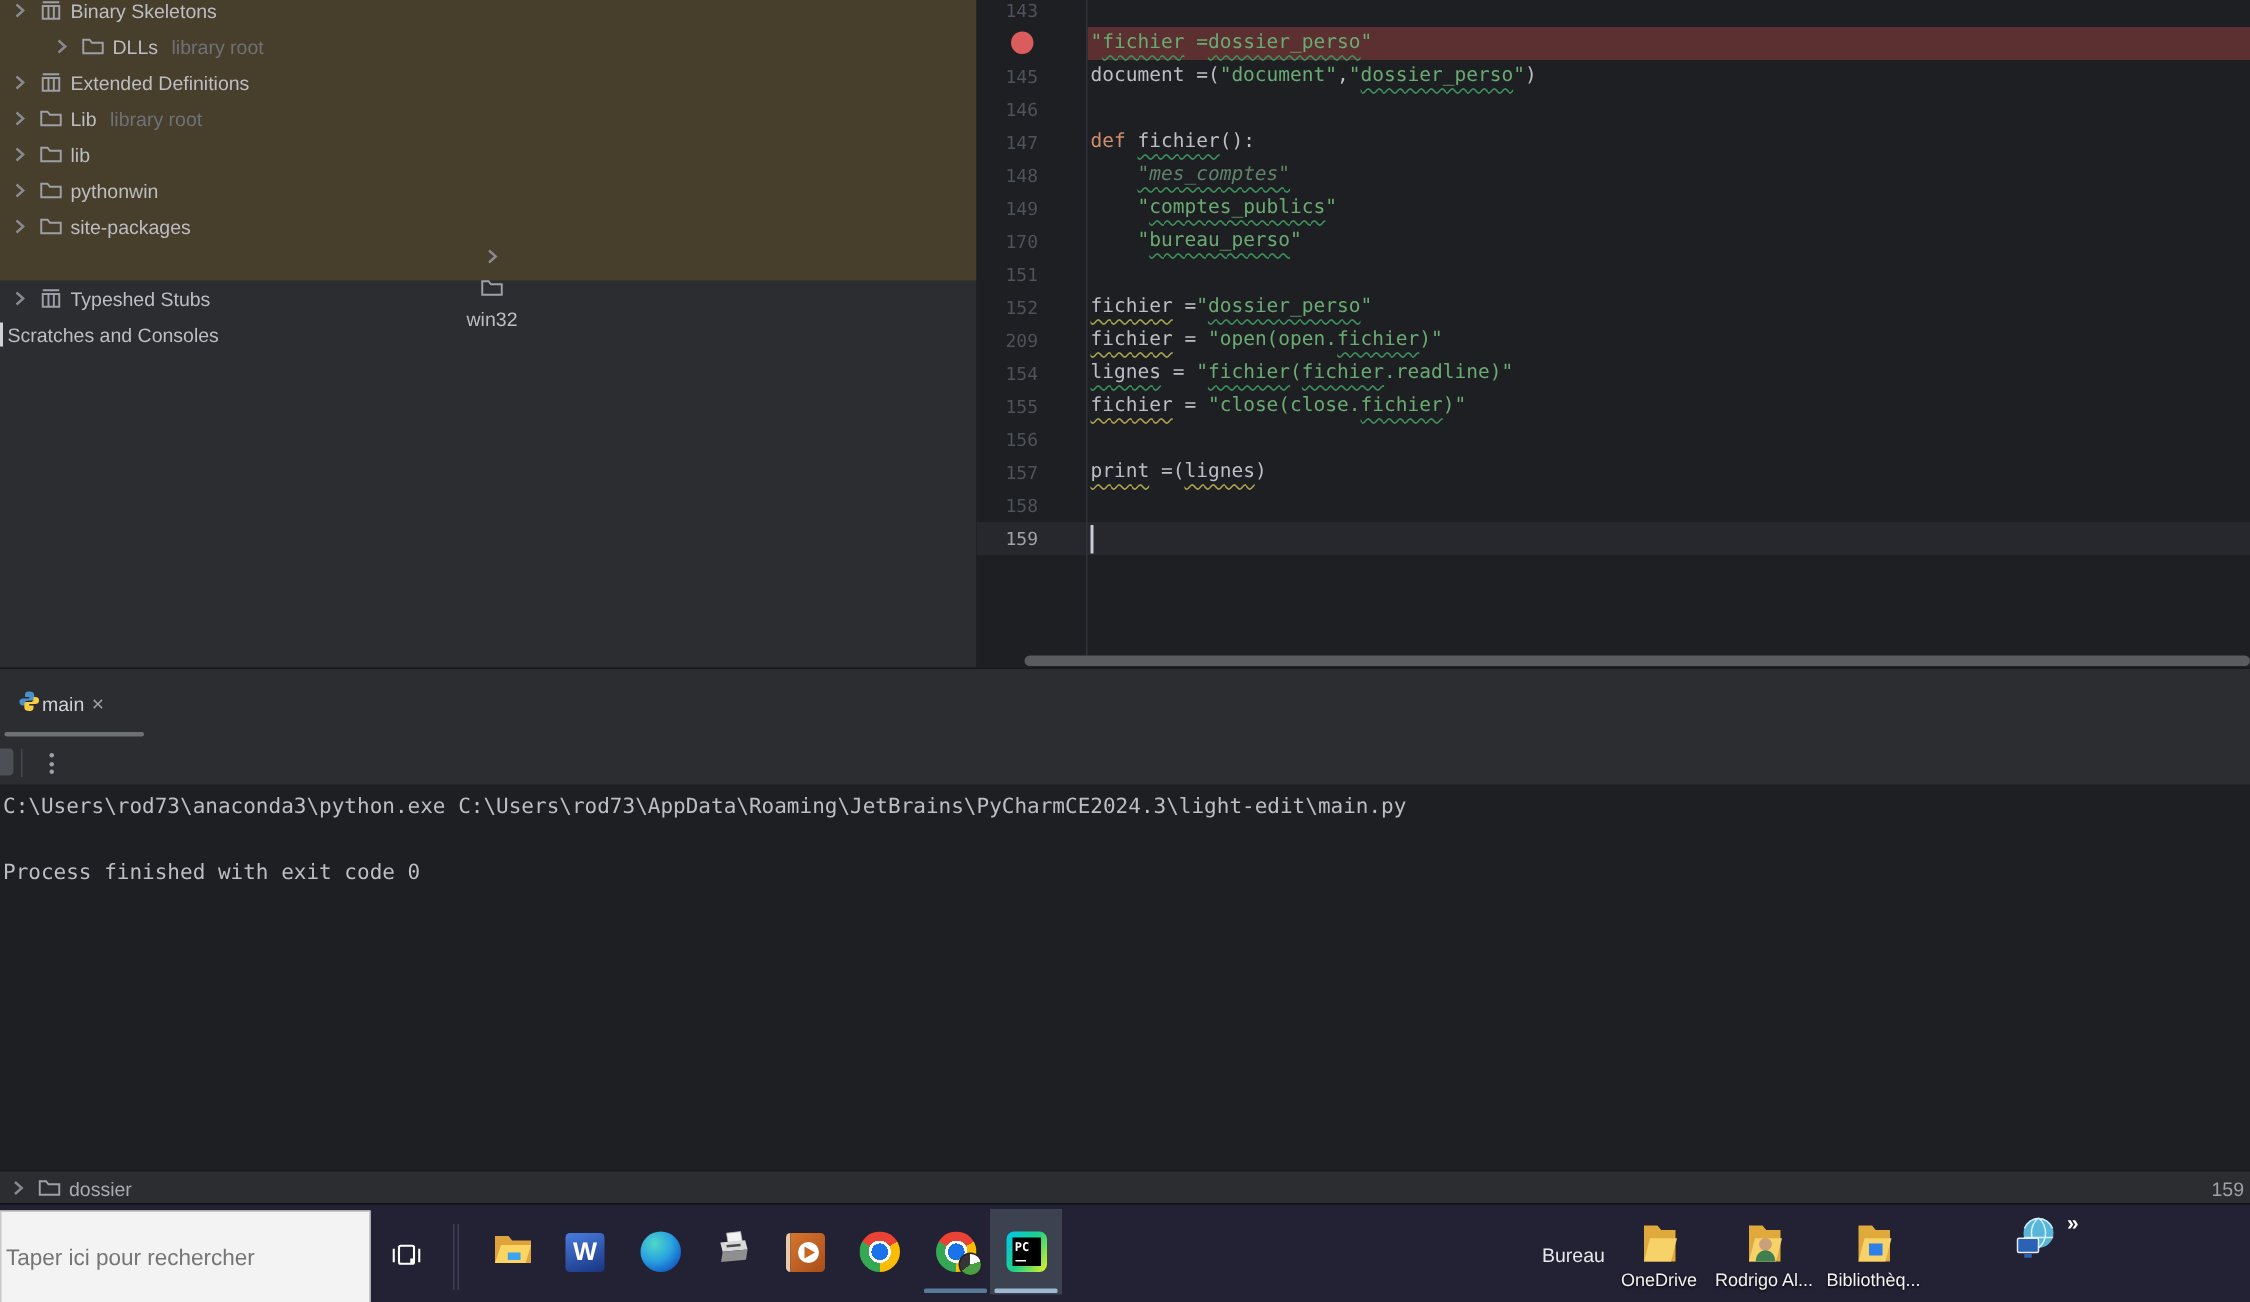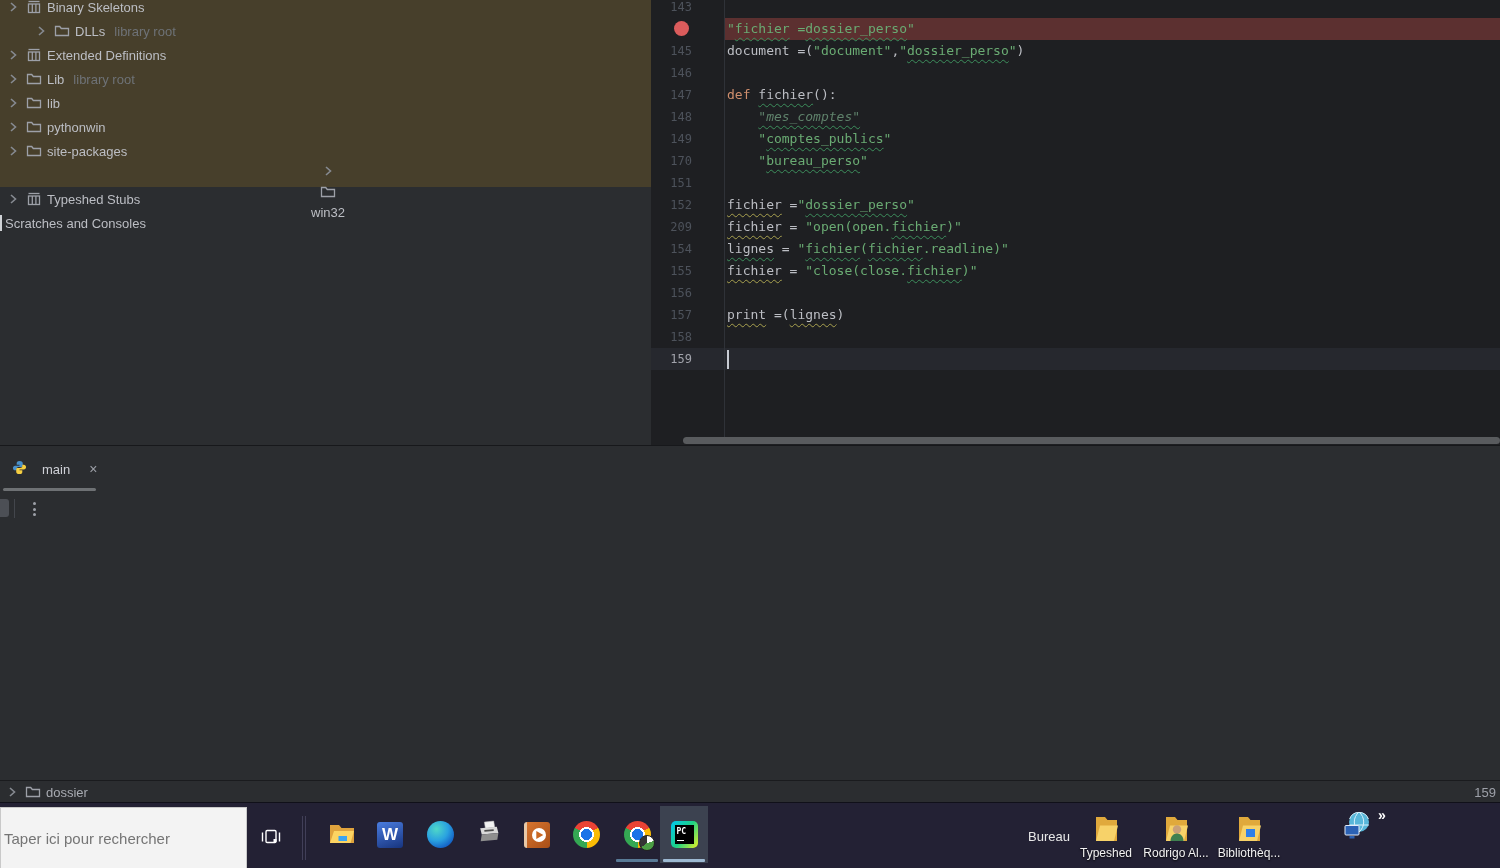"main" #run-tab { gap: 15px -> 1px }
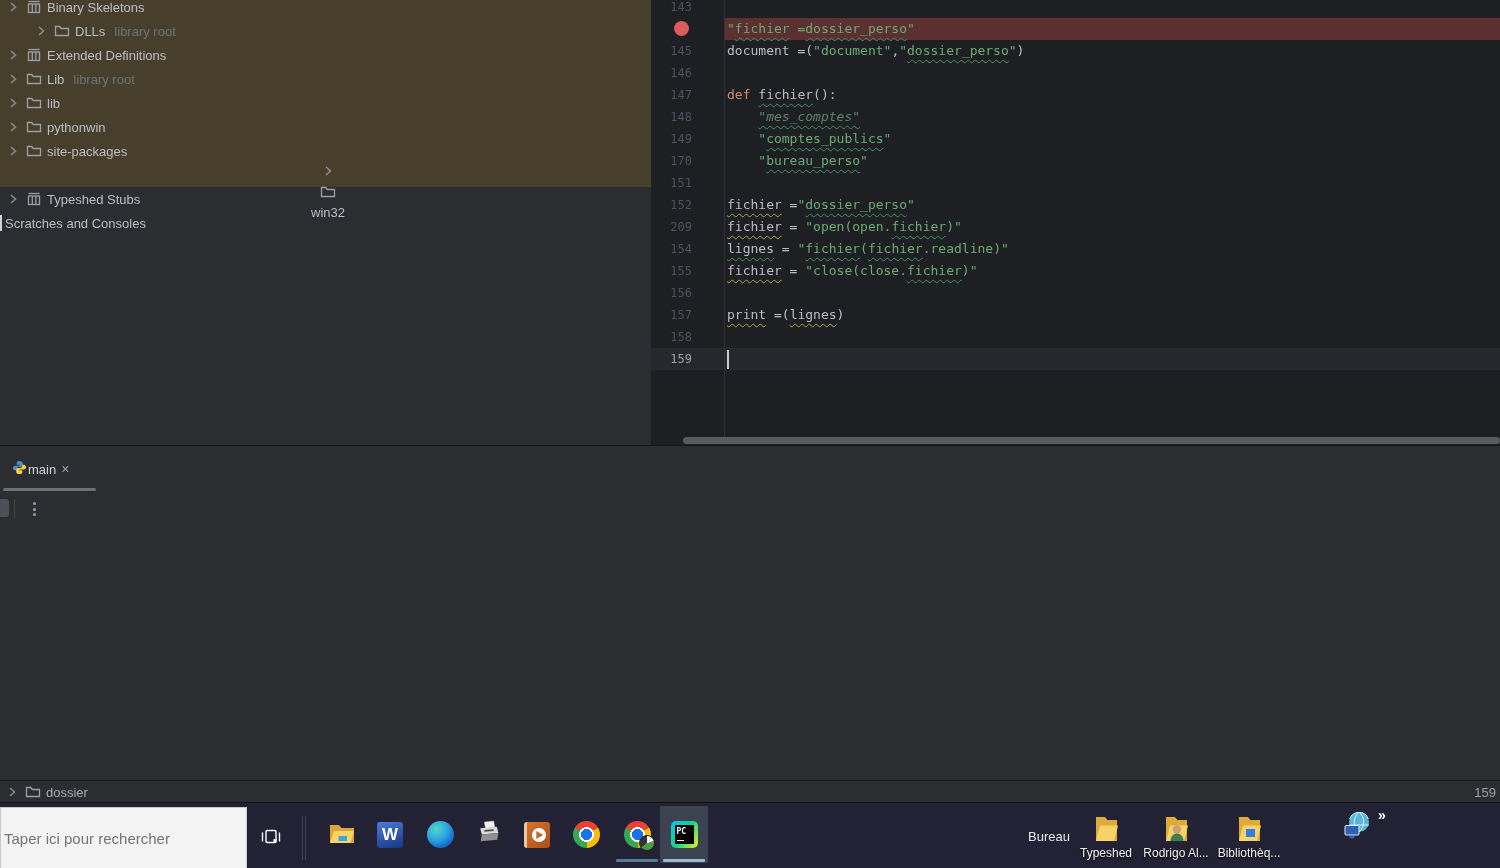"C:\Users\rod73\anaconda3\python.exe" div.mono { html: none -> <div> <div>C:\Users\rod73\anaconda3\python.exe C:\Users\rod73\AppData\Roaming\JetBrains\PyCharmCE2024.3\light-edit\main.py</div> <div>Process finished with exit code 0</div> </div> }
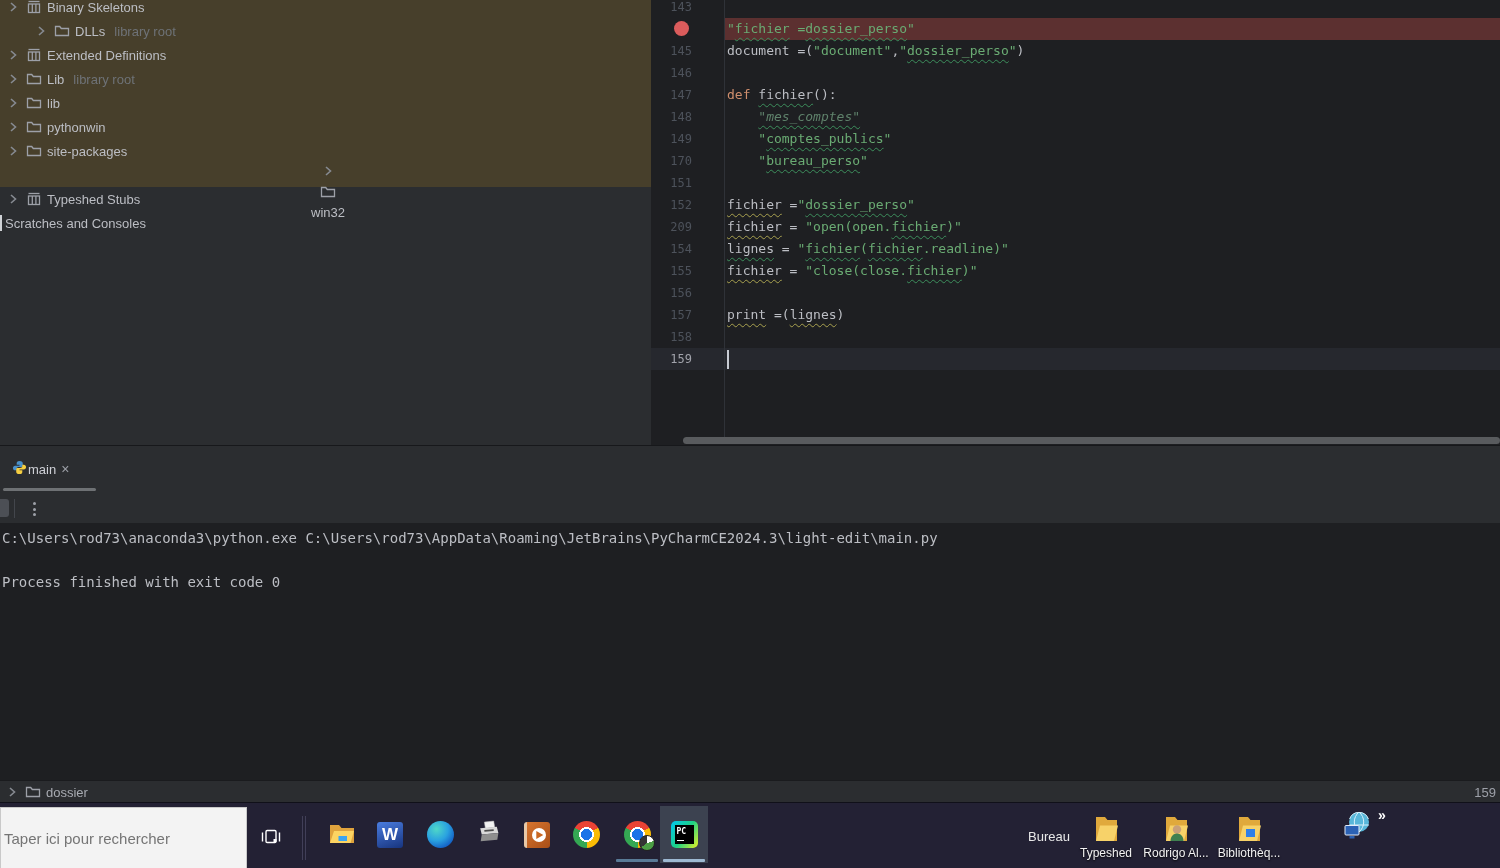"Typeshed" div { text: Typeshed -> OneDrive }
